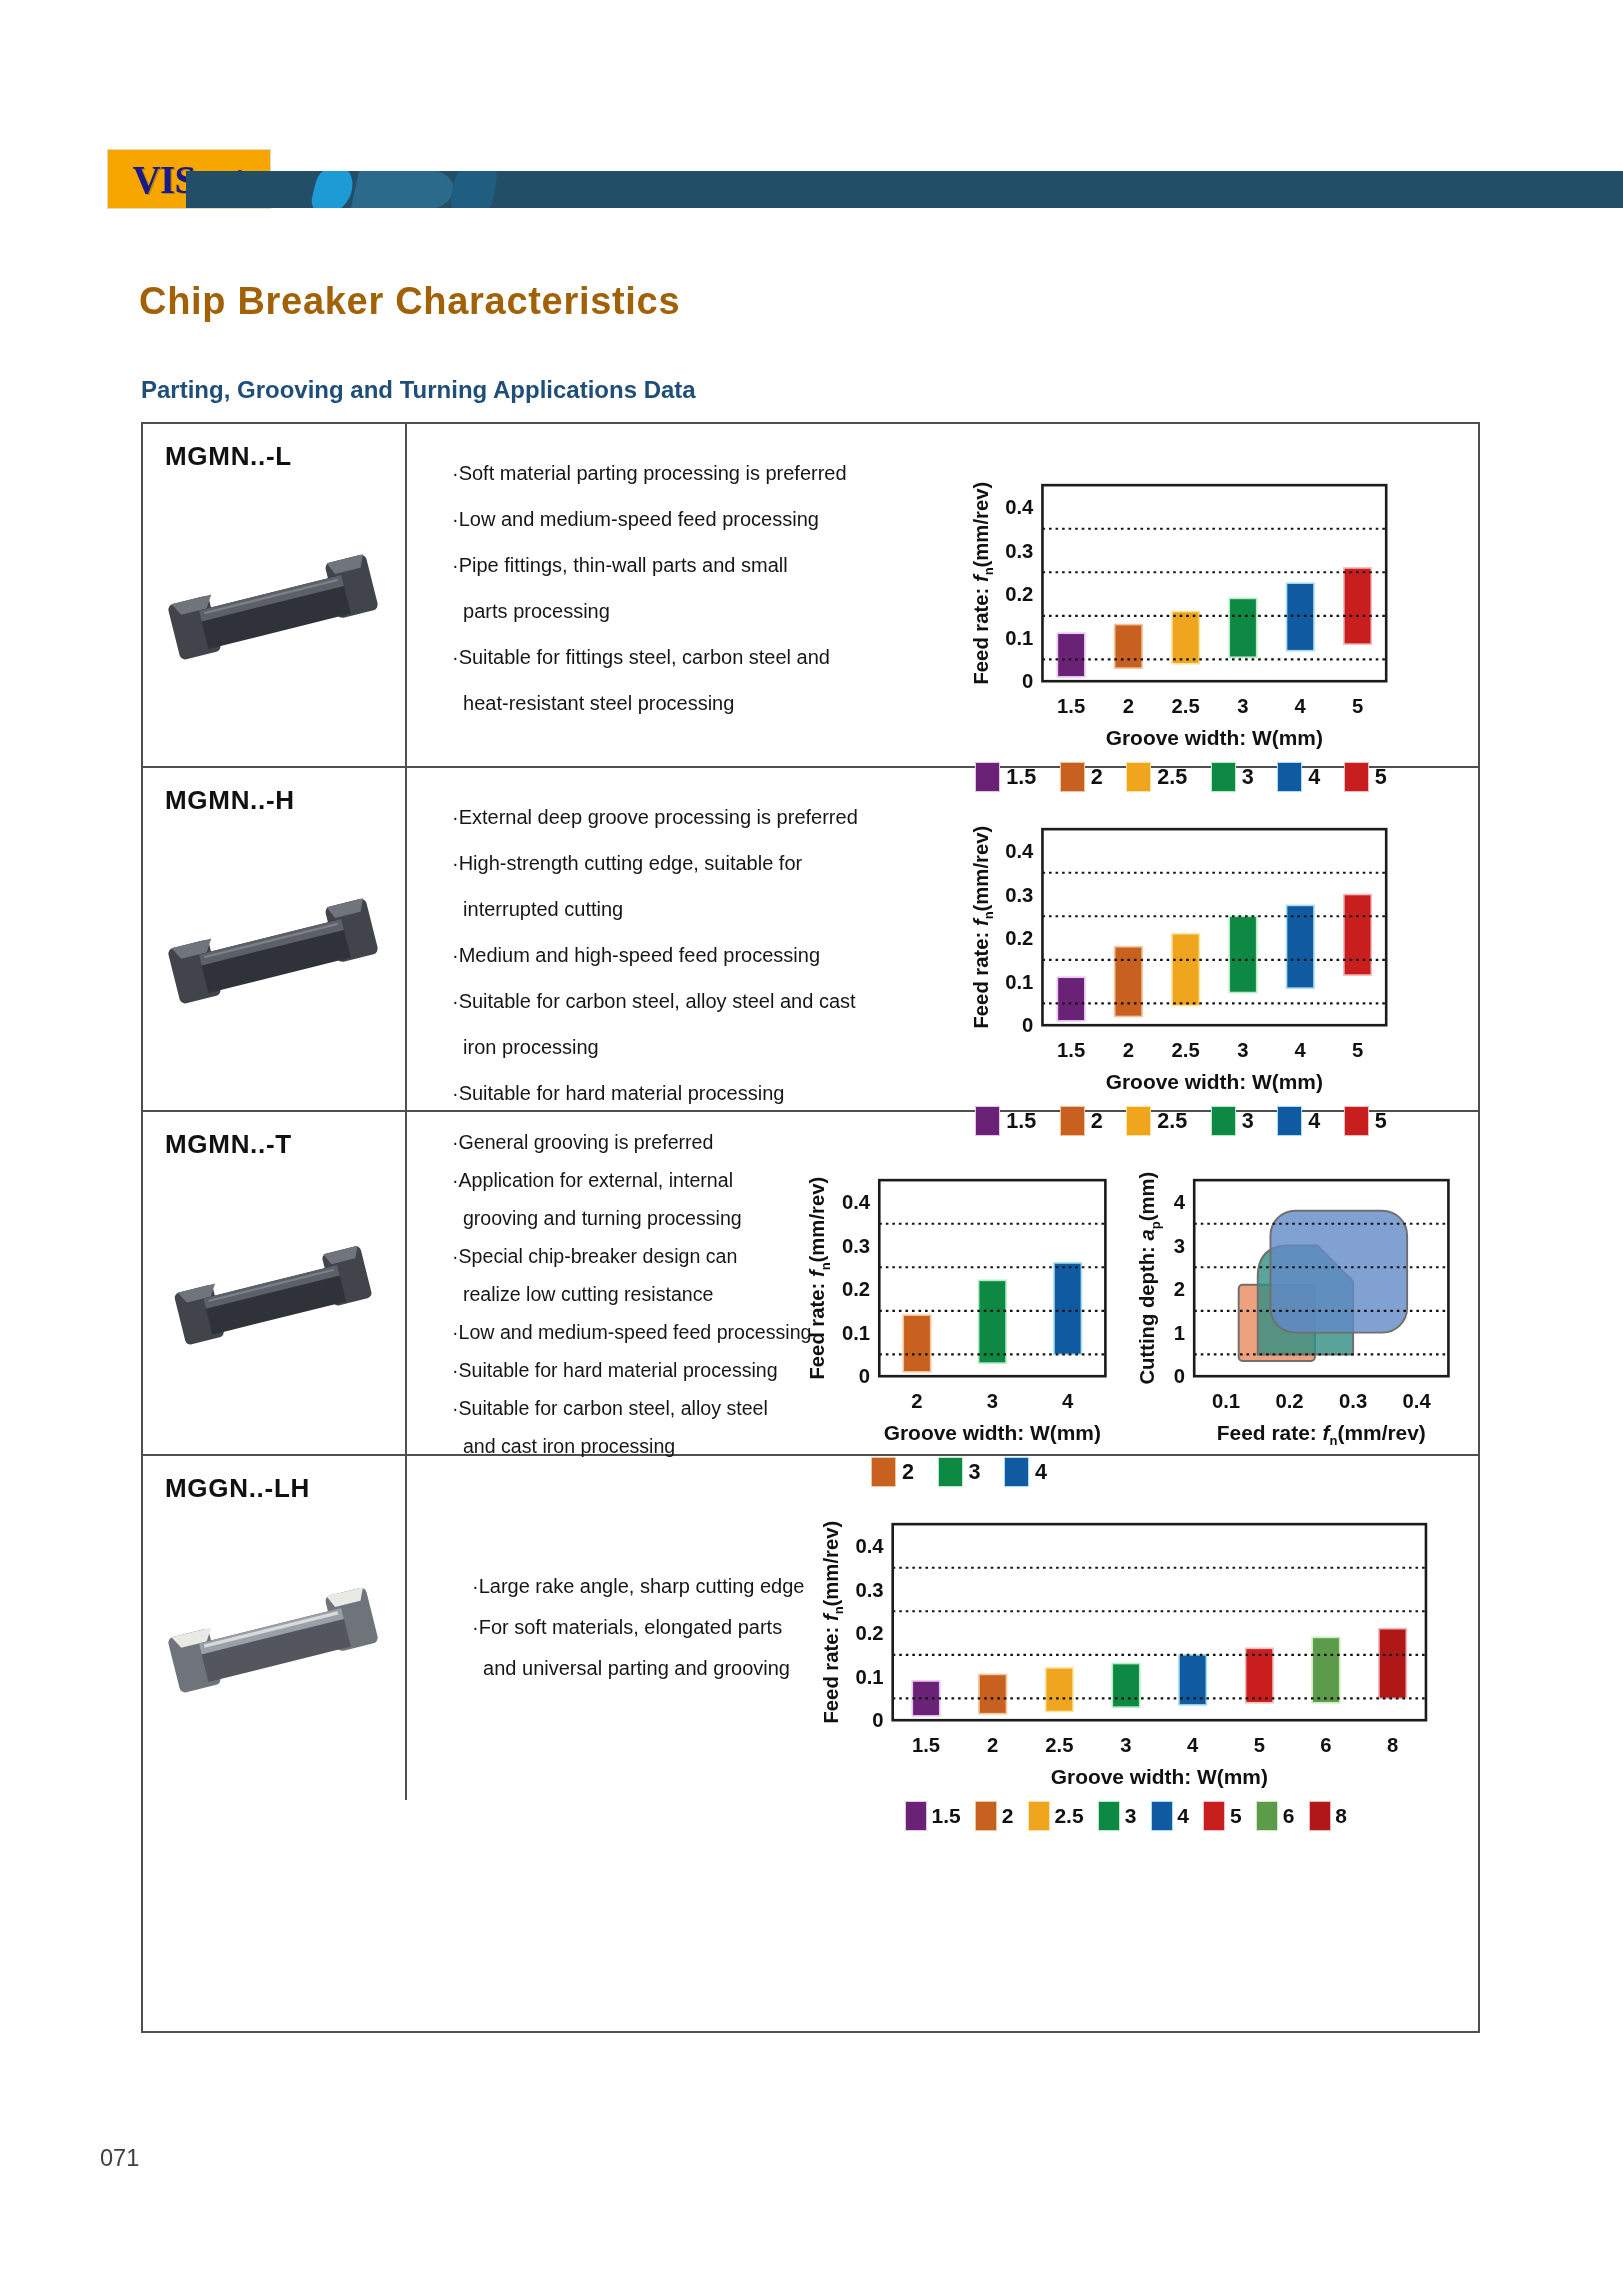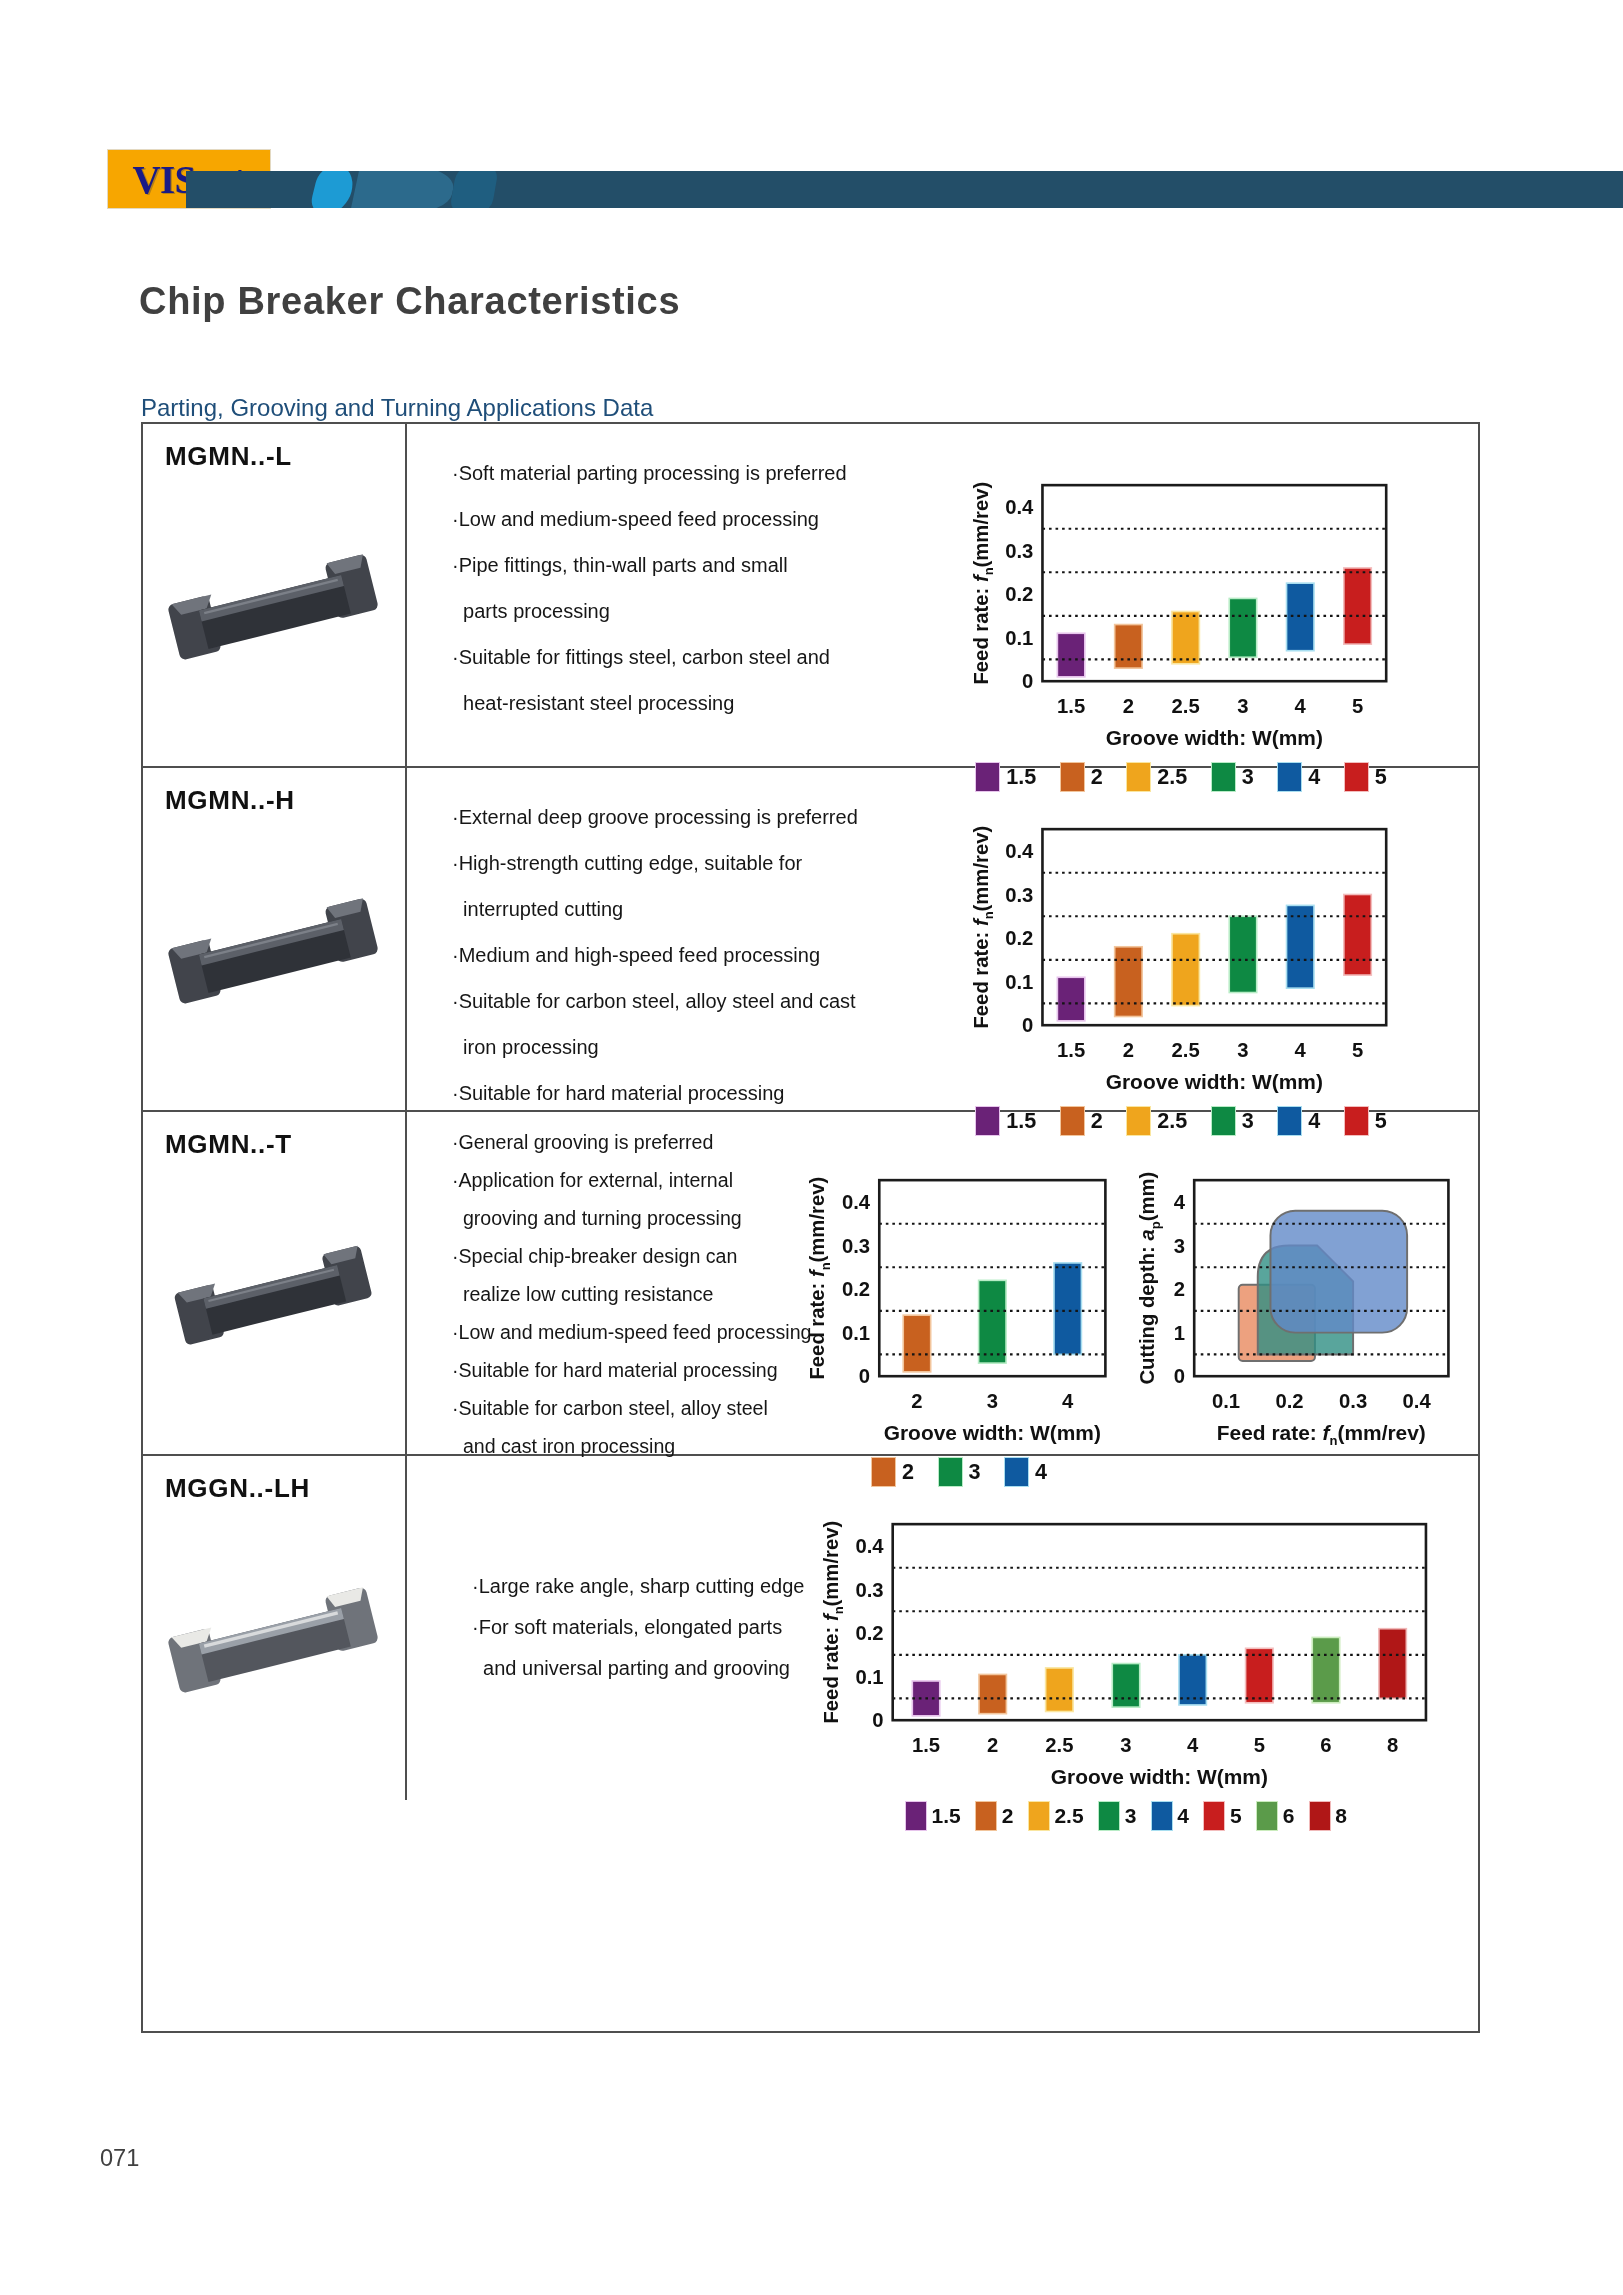"Chip Breaker Characteristics" div.title { color: #404040 -> #a16207 }
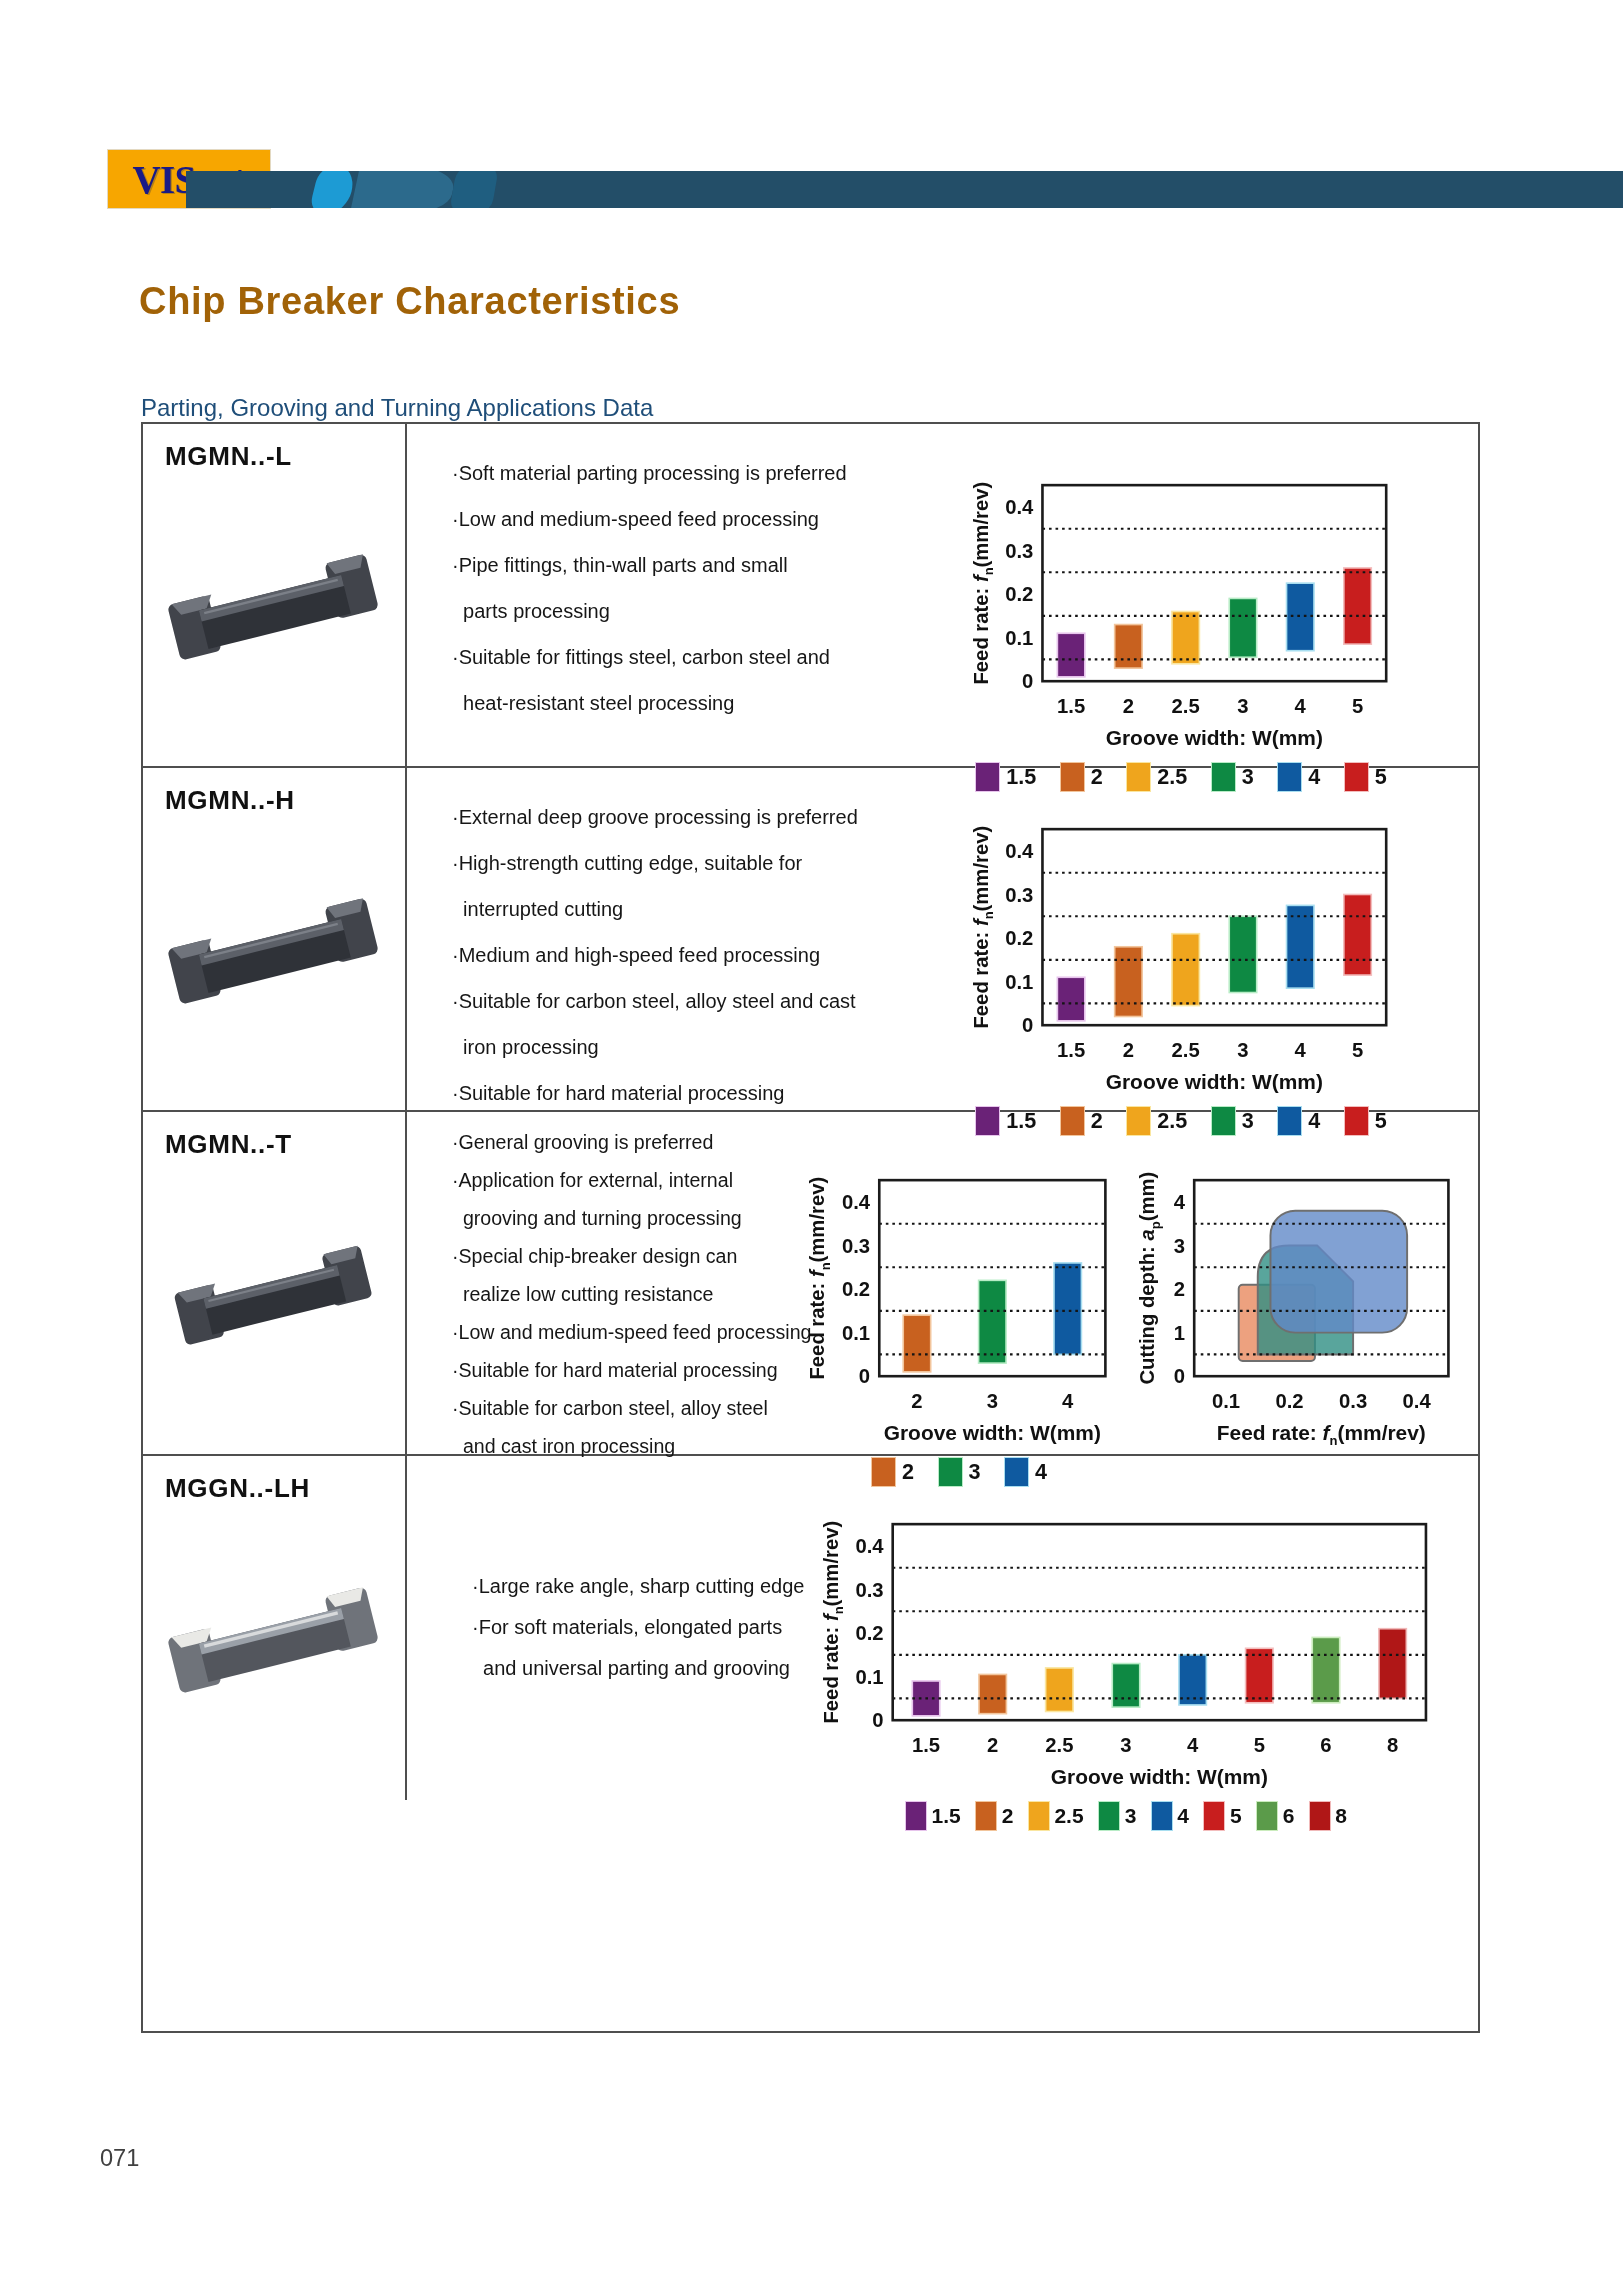"Parting, Grooving and Turning" .subtitle { font-weight: normal -> bold; top: 394px -> 376px }
